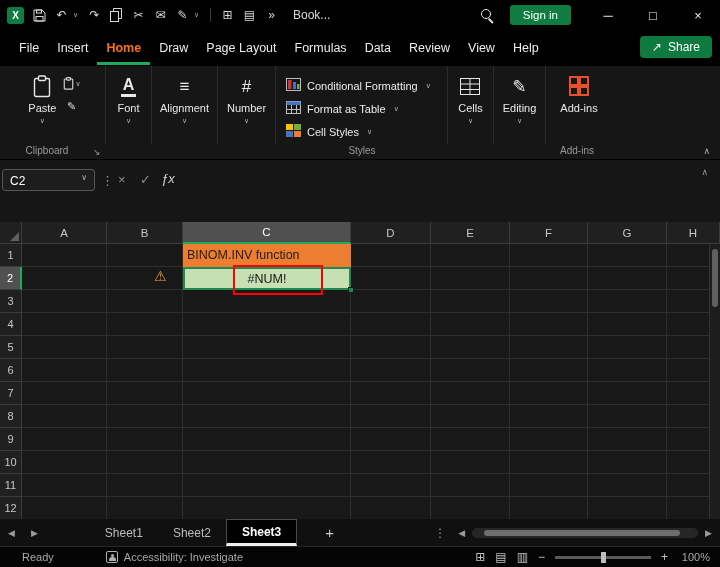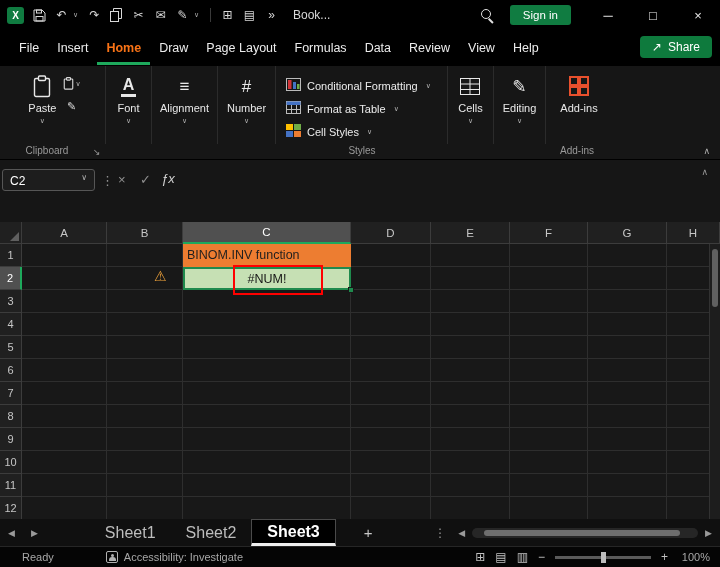"Sheet1" .tab { font-size: 16px -> 12px }
